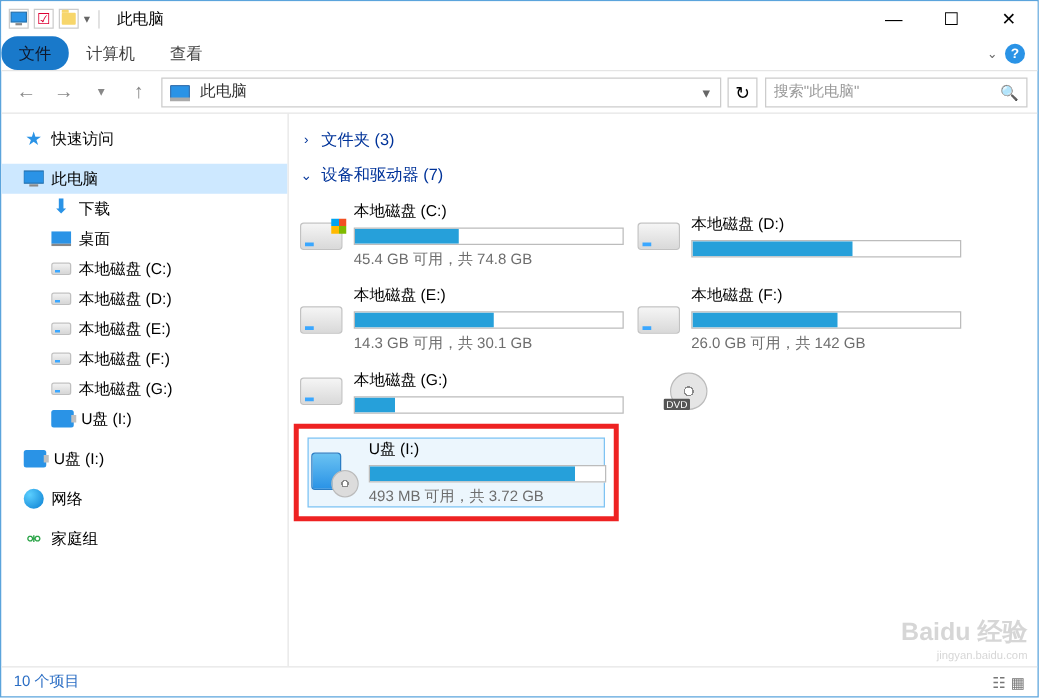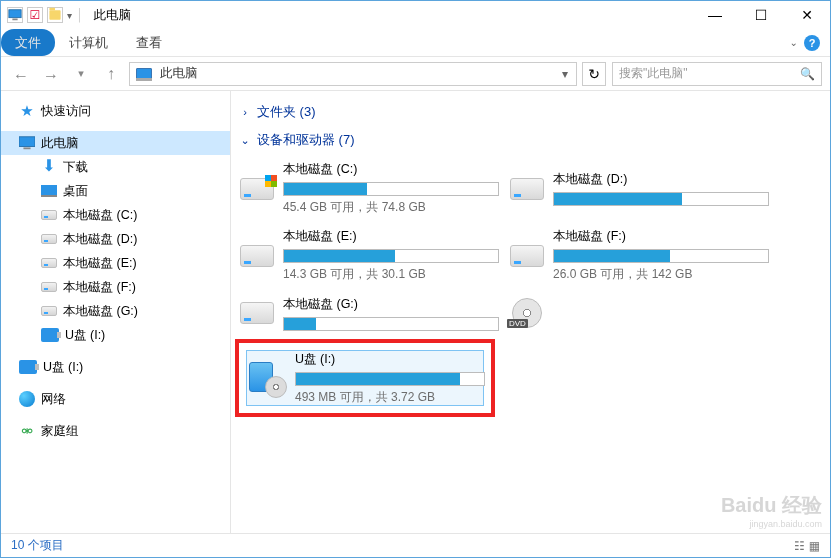"文件" .menubar .filetab { color: #e5e5e5 -> #0f172a }
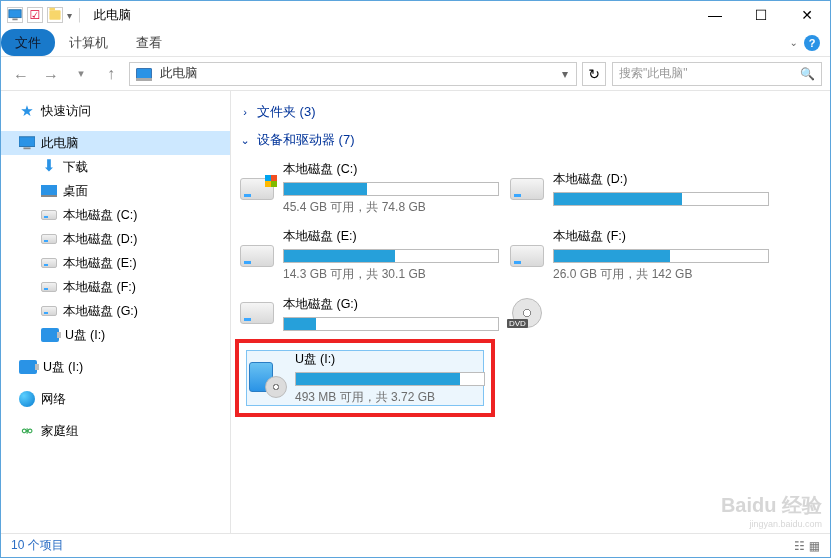"DVD" div.drive-ico { margin-left: none -> 24px }
